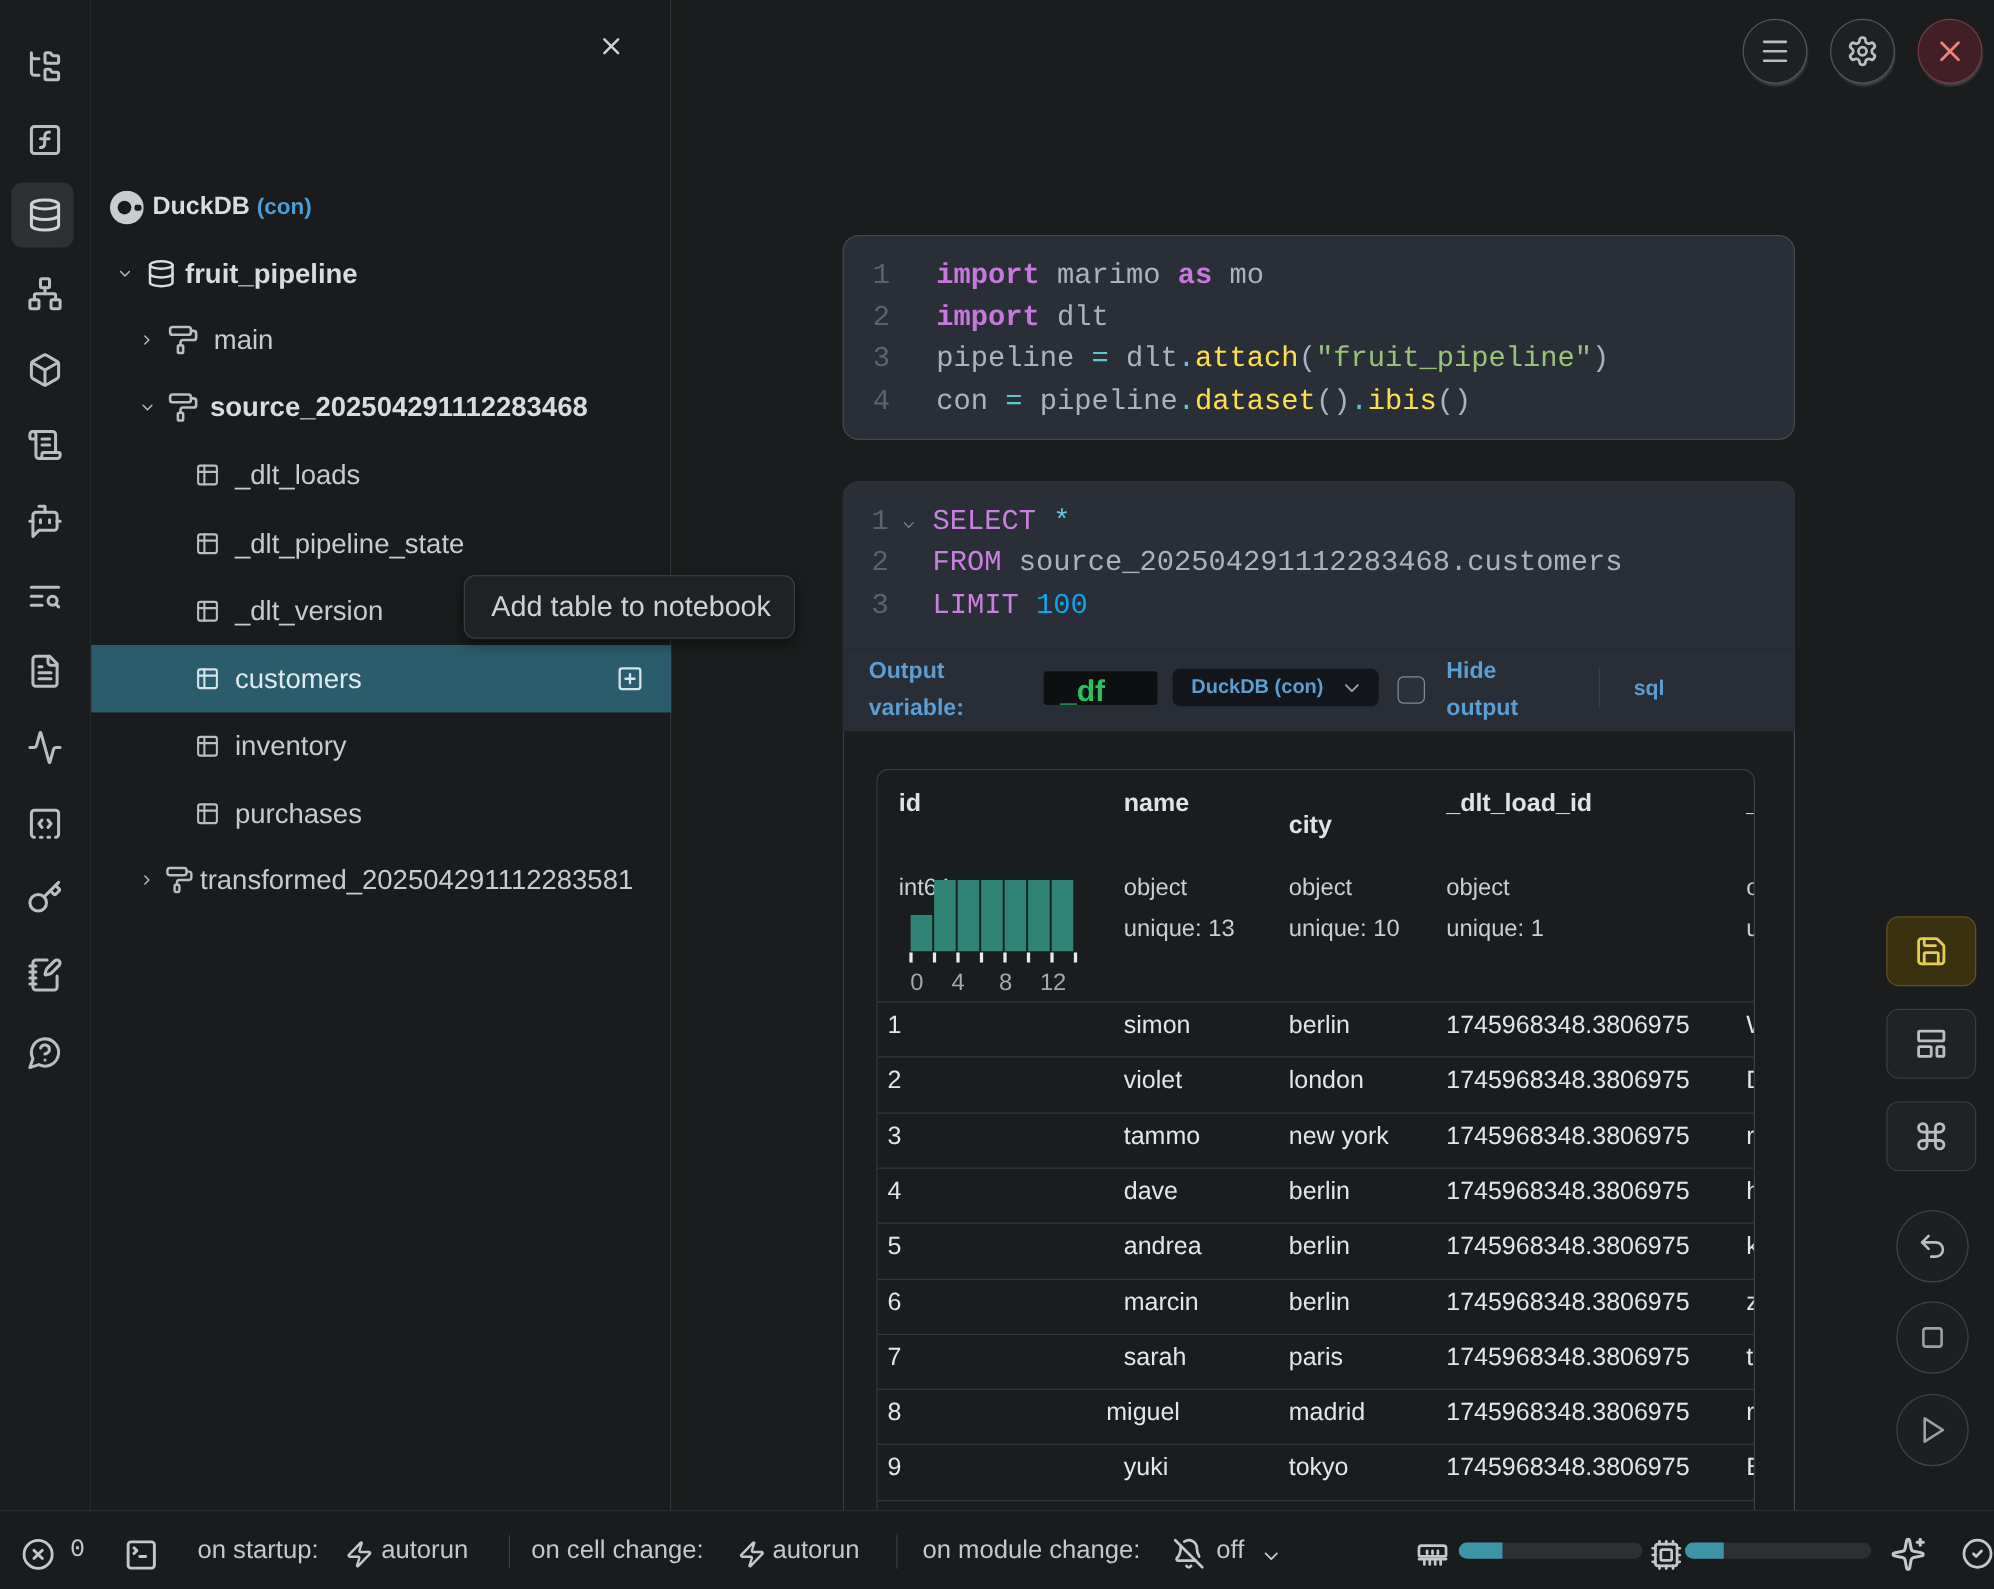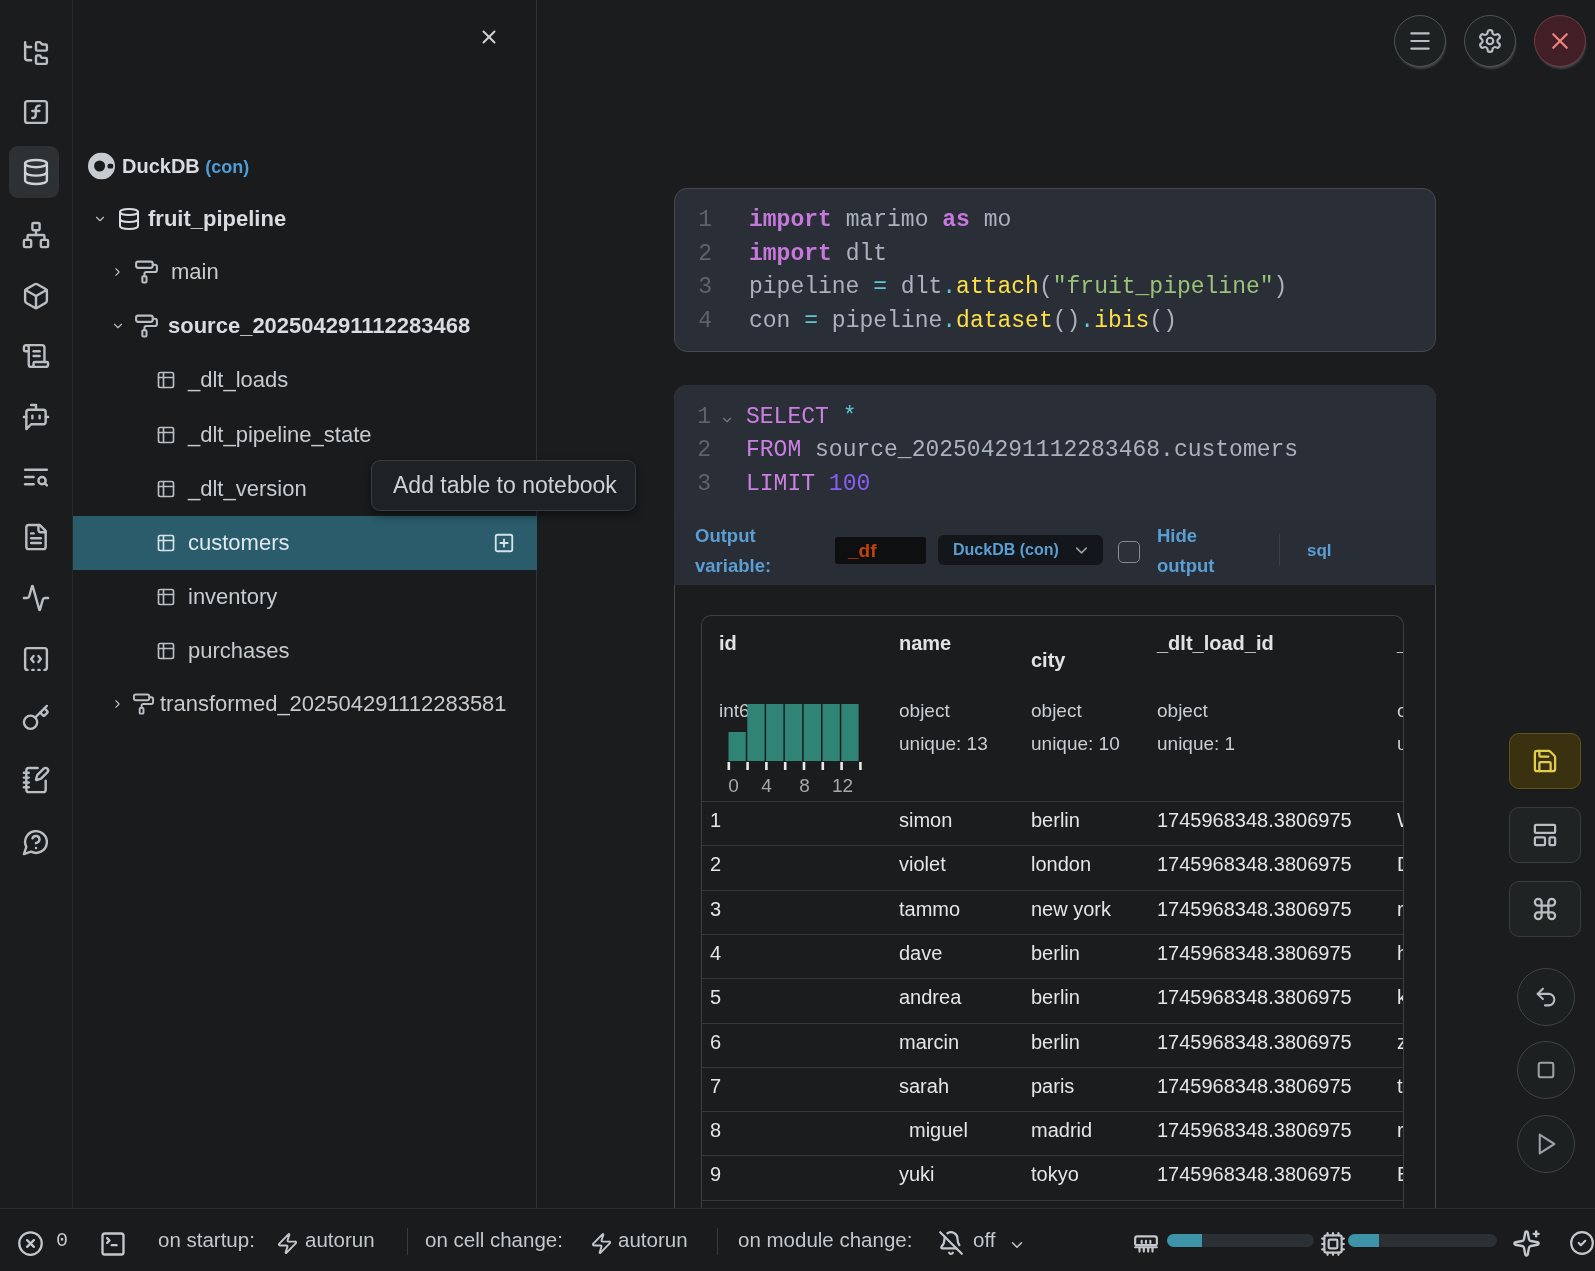"100" .num { color: #8b5cf6 -> #0ea5e9 }
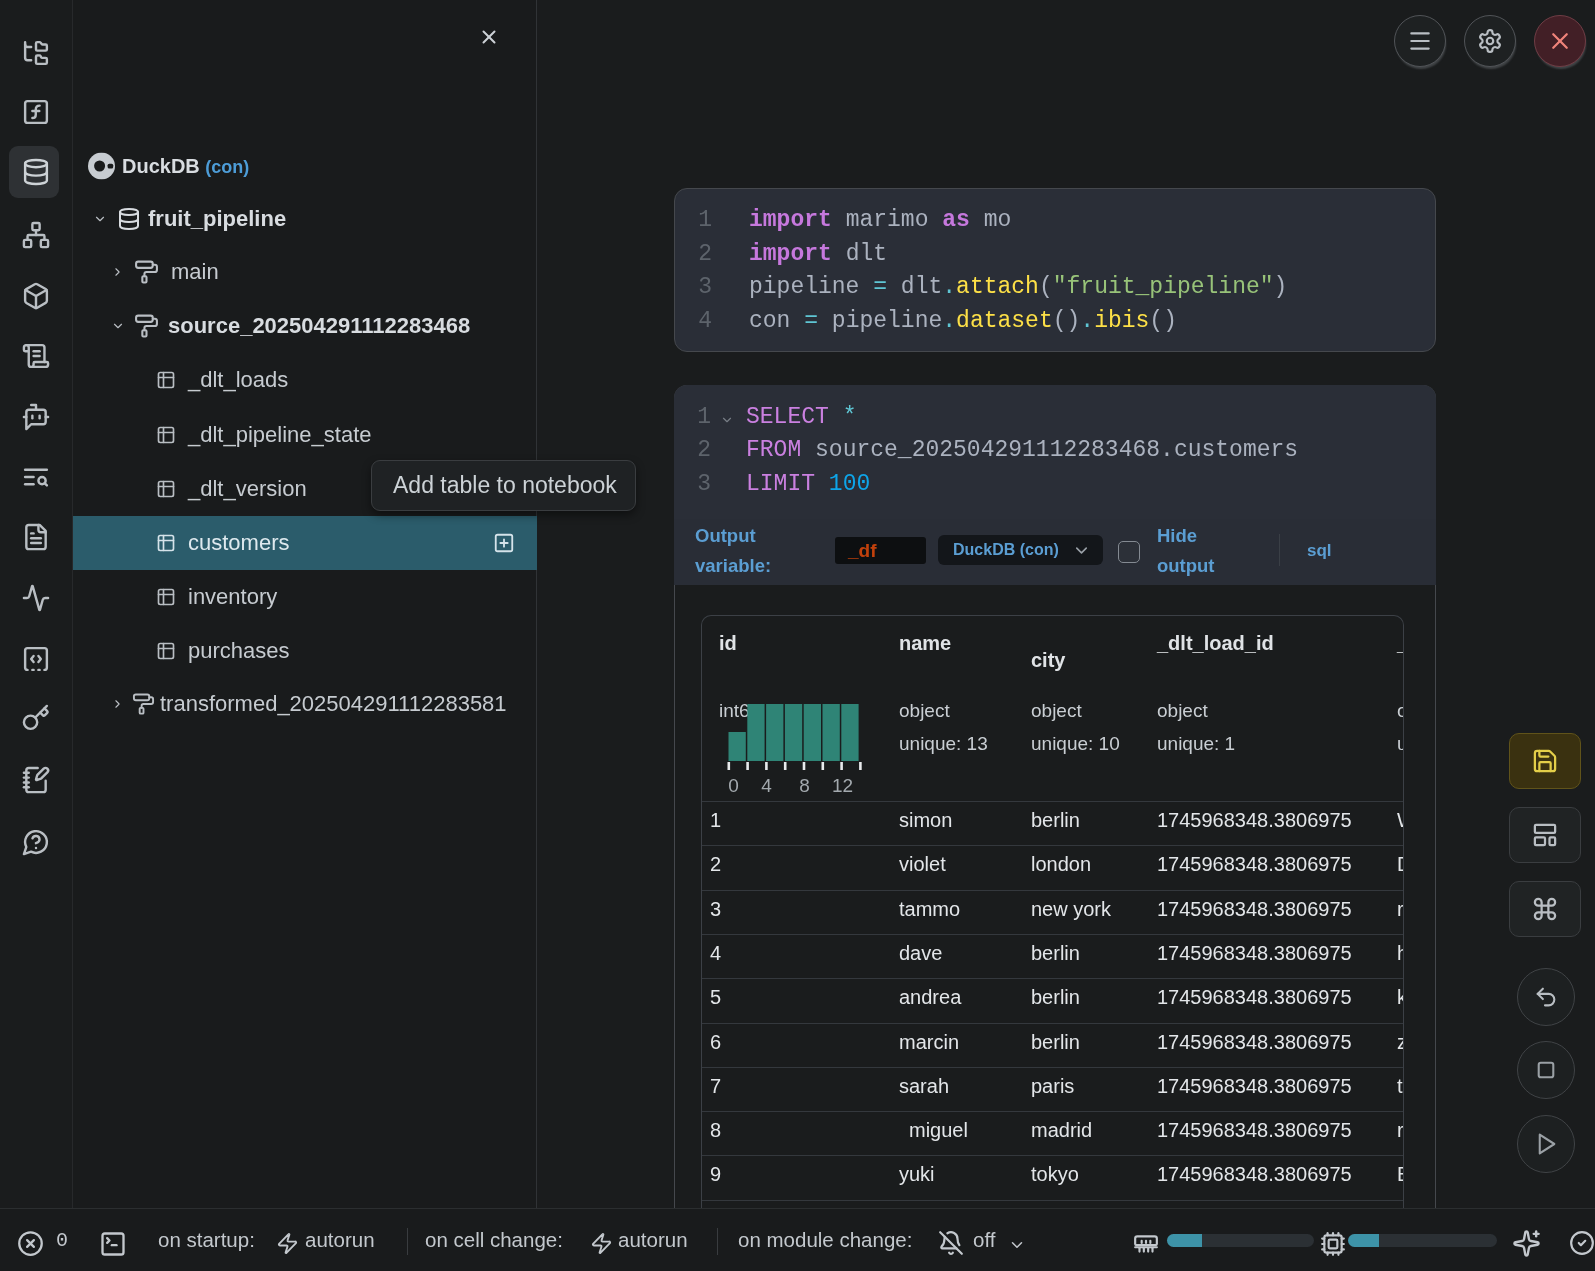"_df" #dfbox span { color: #c2410c -> #22c55e; font-size: 19px -> 24px }
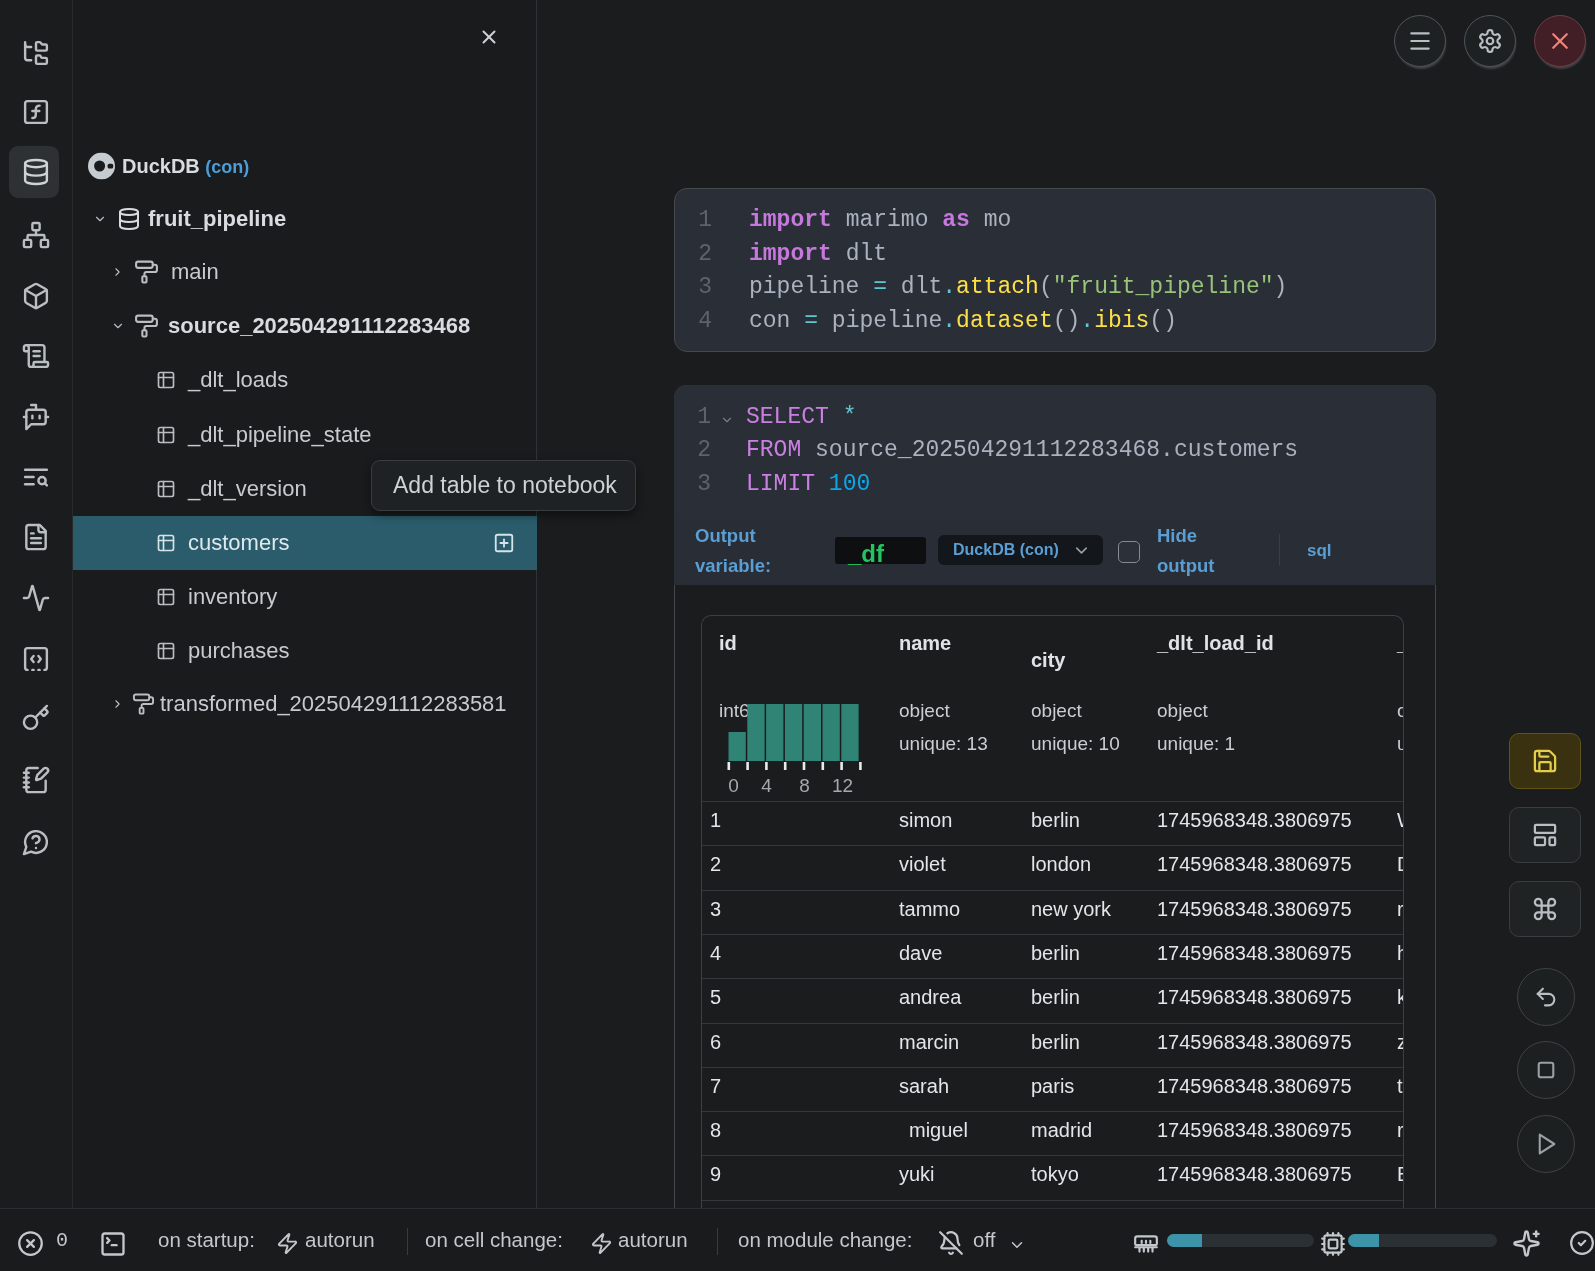"miguel" span { left: 207px -> 183px }
